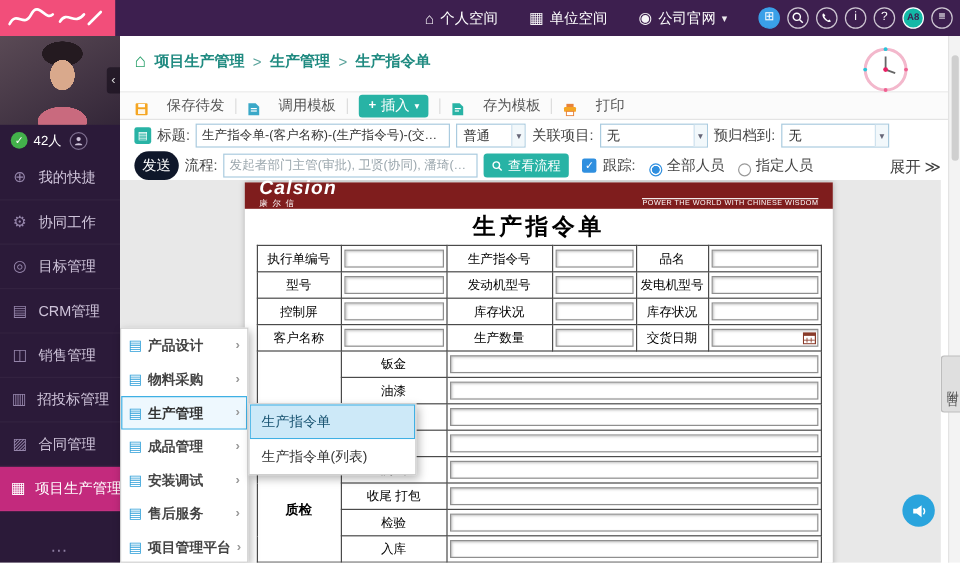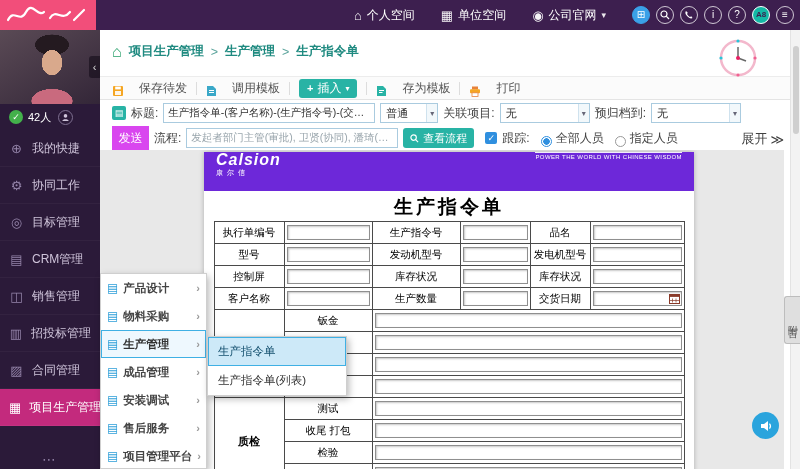"发送" .send-btn { background: #d946ef -> #0f172a; border-radius: 0 -> 12px }
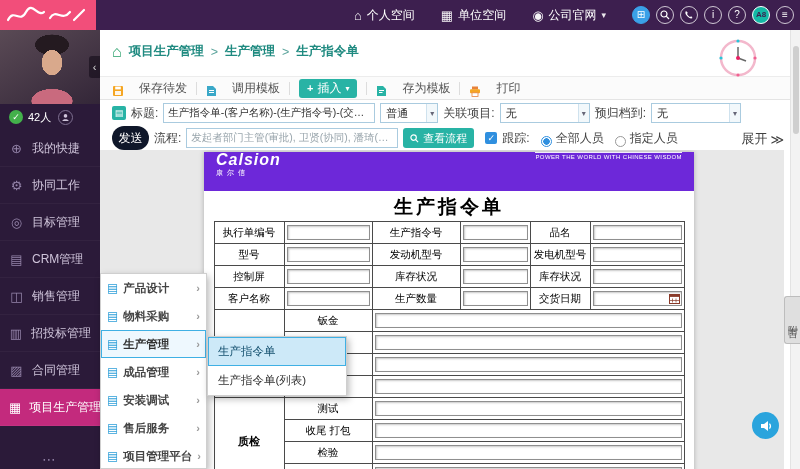"Calsion" .banner { align-items: flex-start -> flex-end; background: #6d28d9 -> #7f1d1d; height: 39px -> 22px }
